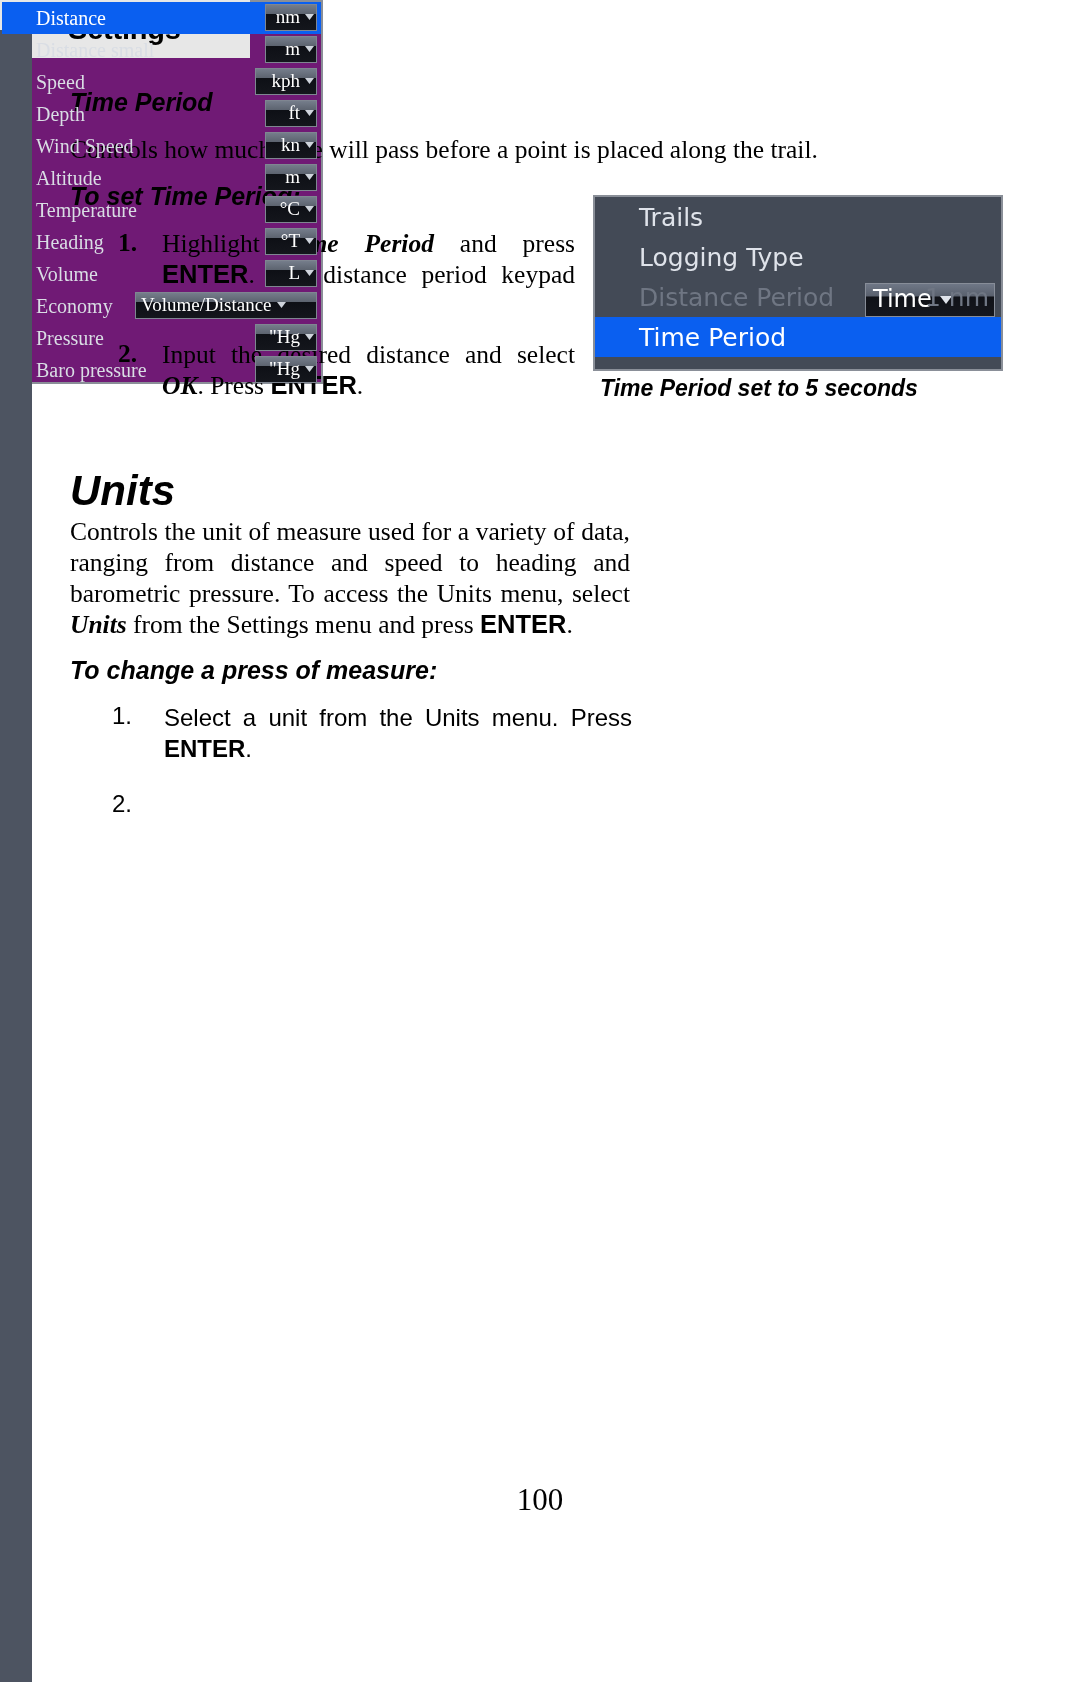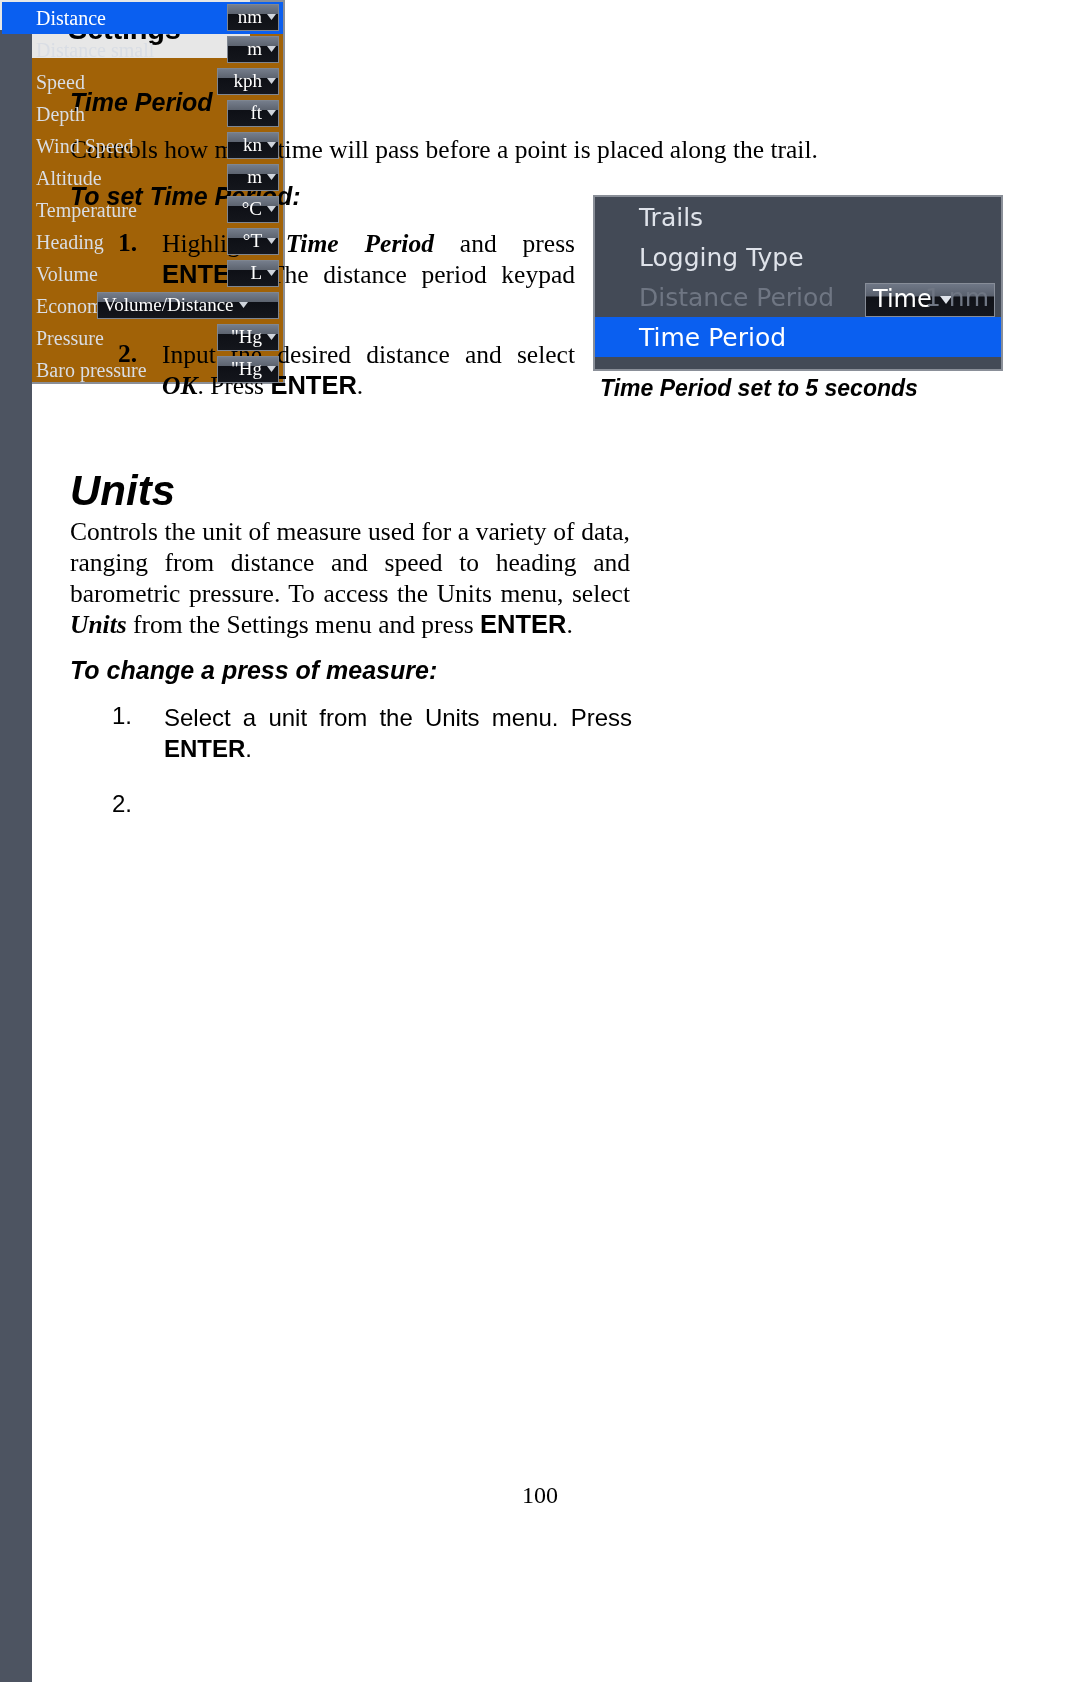"Distance" #units-panel { background: #a16207 -> #701a75; width: 285px -> 323px }
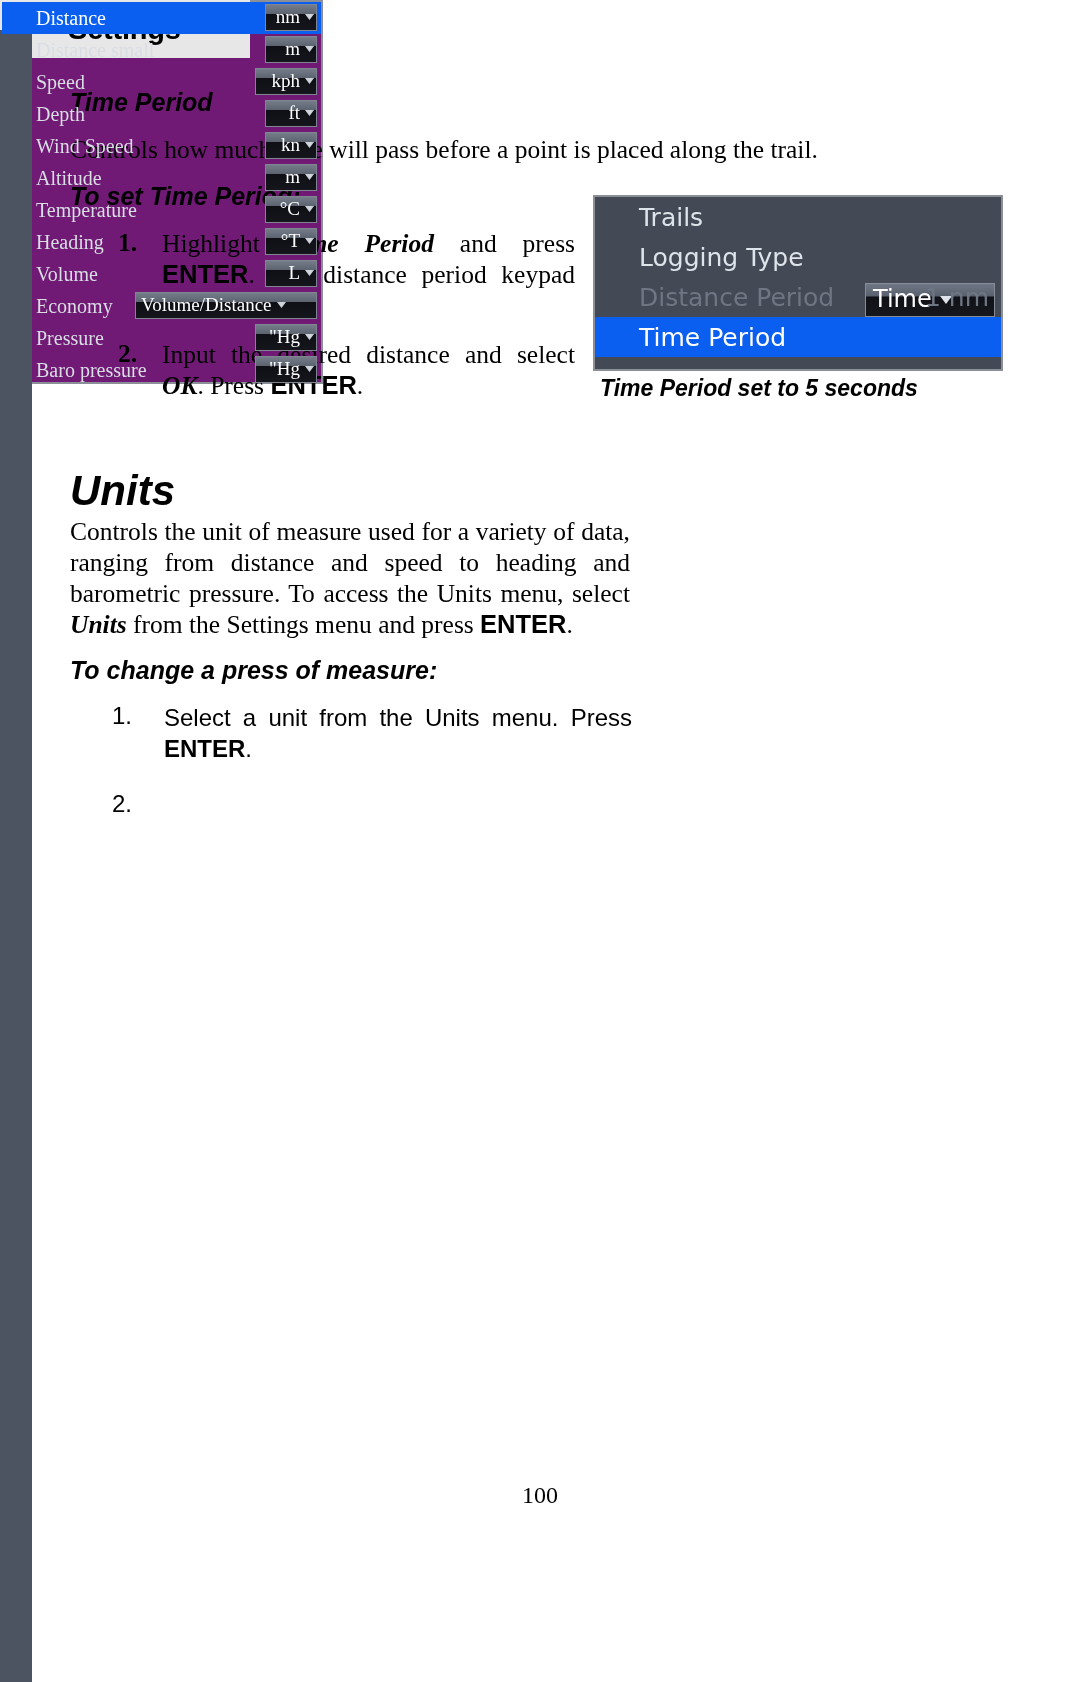"100" #page-number { font-size: 24px -> 31px }
